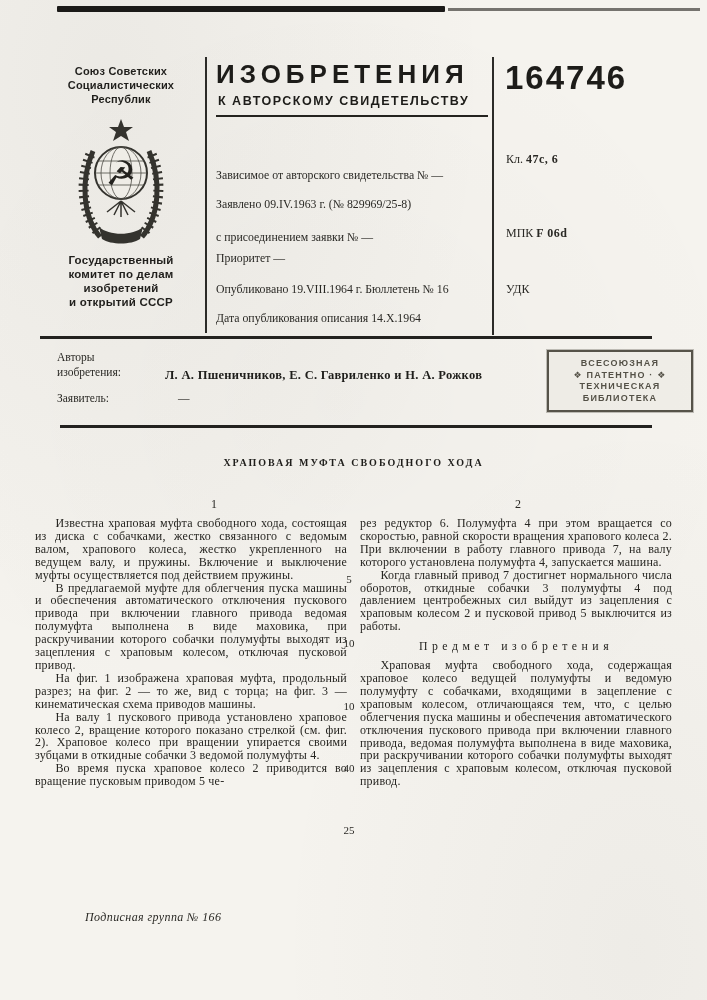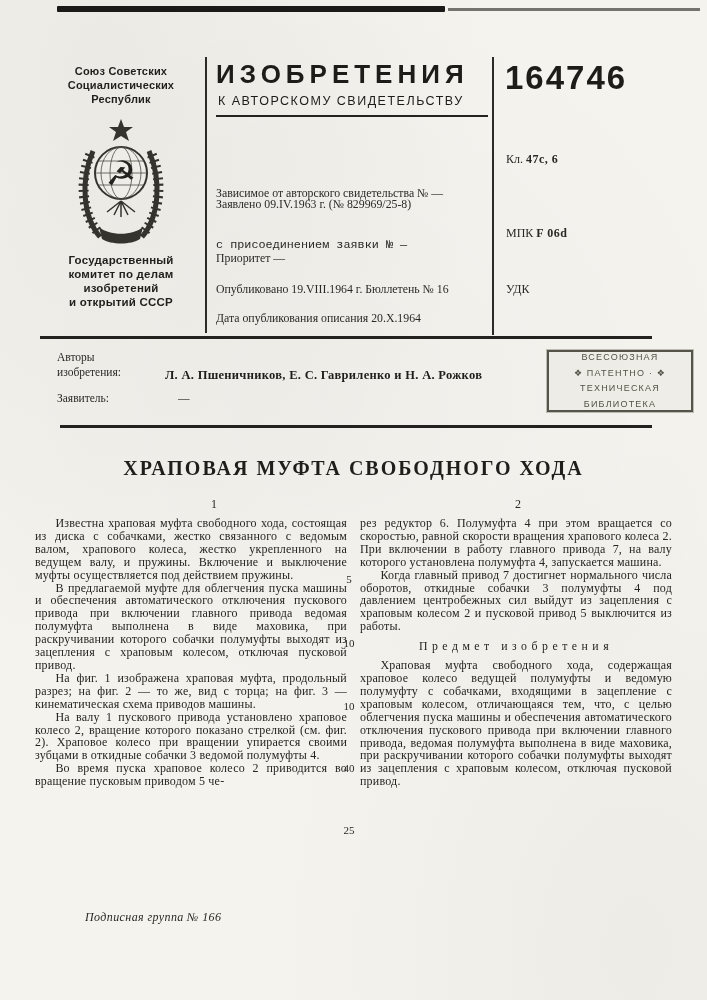"К АВТОРСКОМУ СВИДЕТЕЛЬСТВУ" .doc-subtitle { font-weight: normal -> bold }
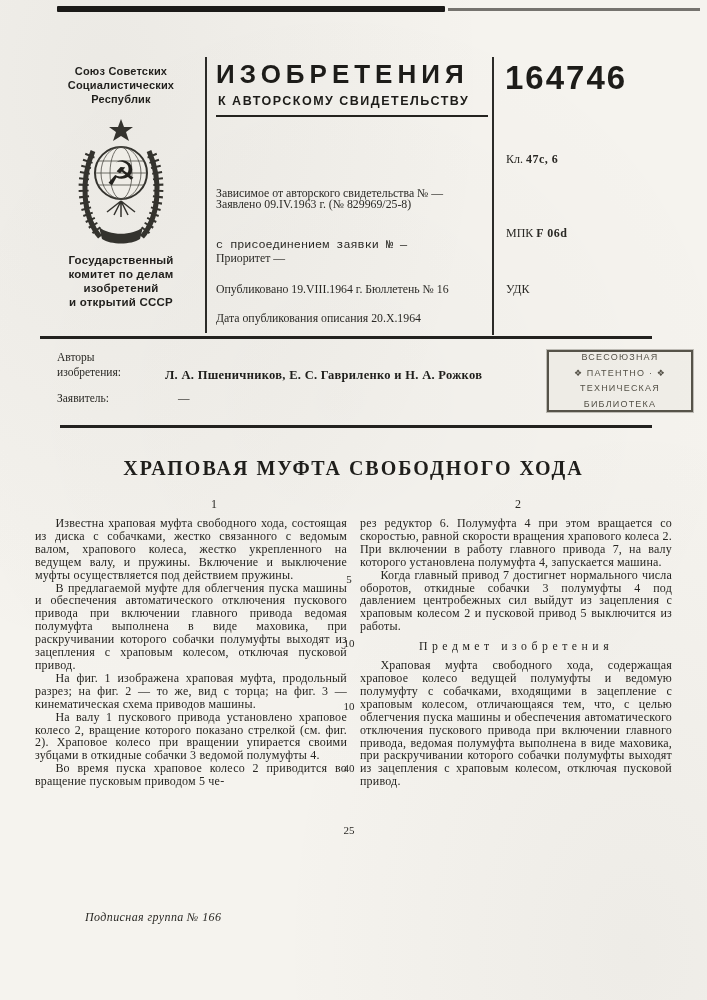"Зависимое от авторского свидетельства №" .f1 { margin-top: 18px -> none }
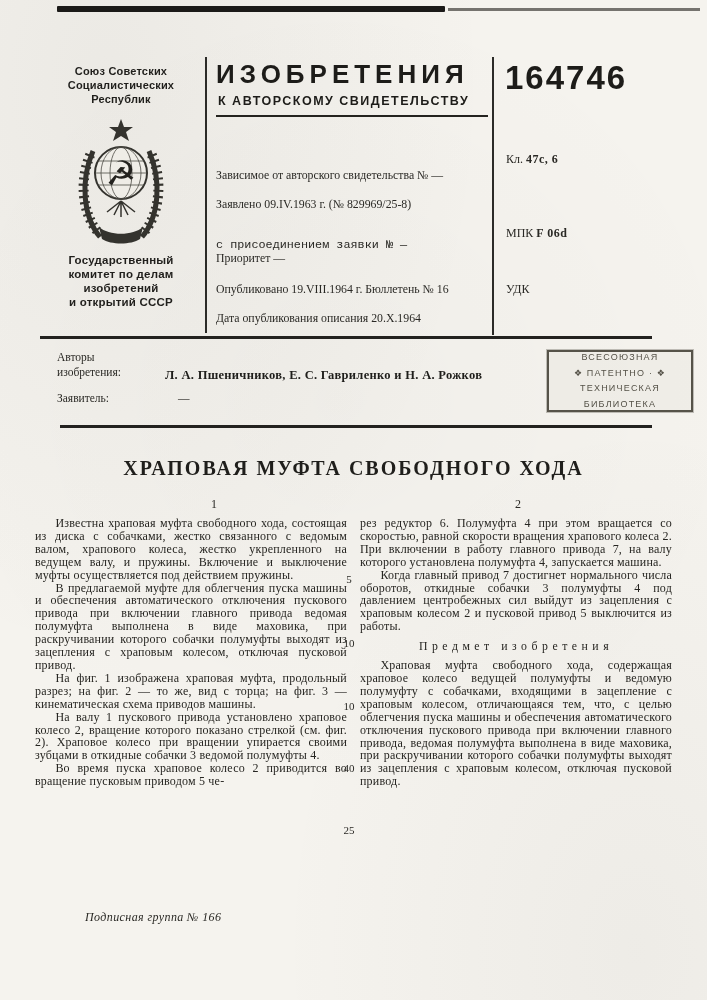"с присоединением заявки № —" .f3 { font-family: Liberation Mono, monospace -> none; top: 238px -> 230px }
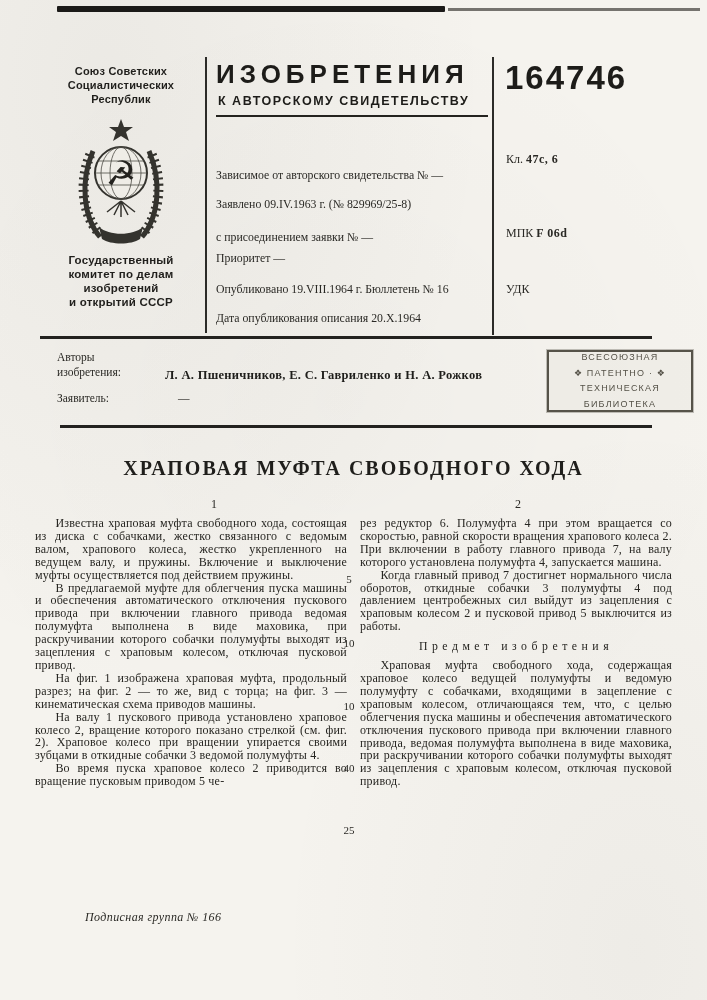"Дата опубликования описания 20.X.1964" div.filing-line { text: 20.X.1964 -> 14.X.1964 }
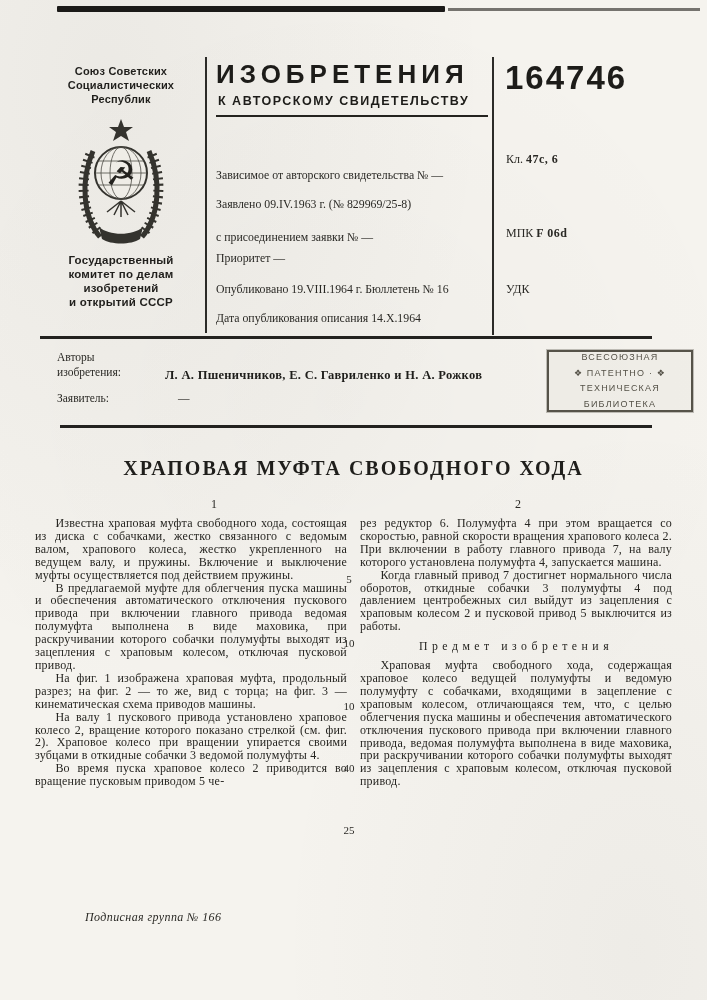"ВСЕСОЮЗНАЯ" .stamp { font-weight: normal -> bold; justify-content: space-between -> center }
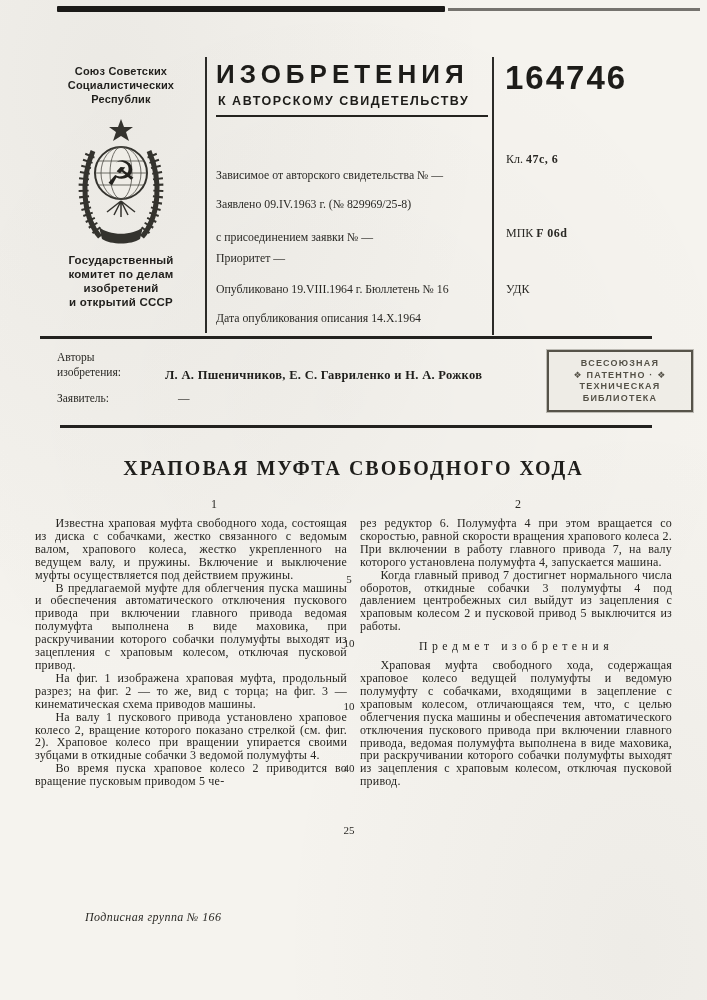"ХРАПОВАЯ МУФТА СВОБОДНОГО ХОДА" .invention-title { font-size: 20px -> 10px }
